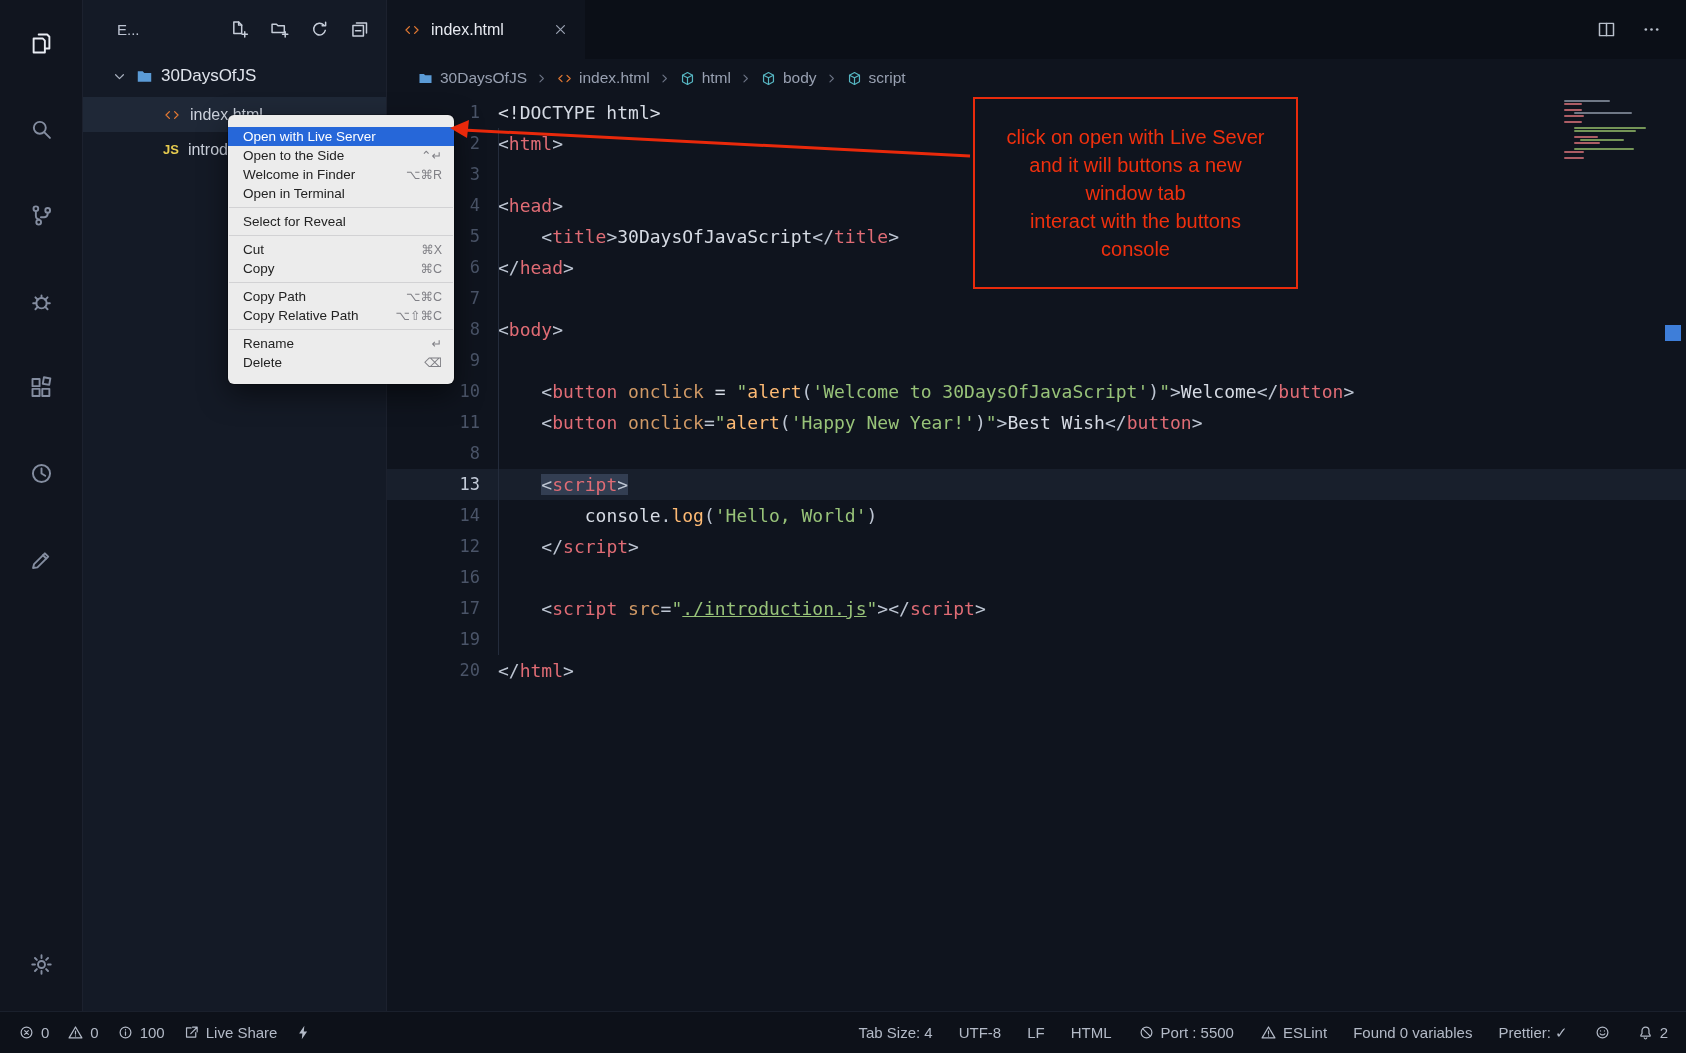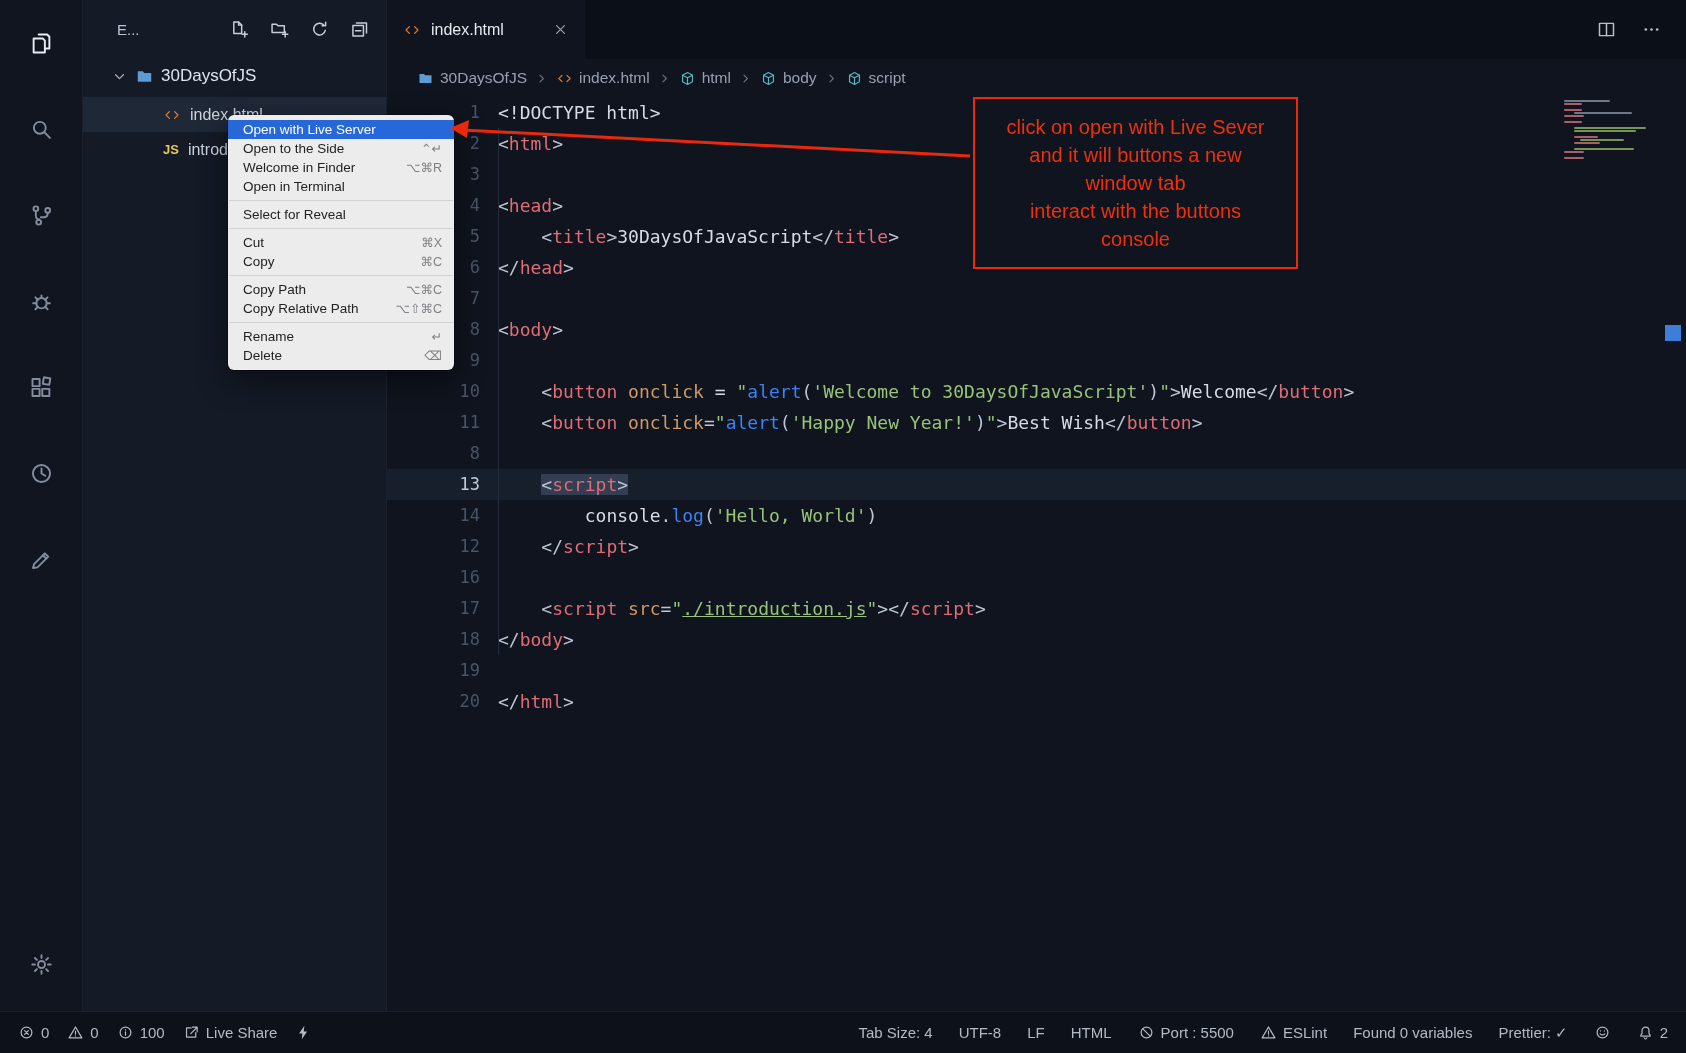"Open with Live Server" .context-menu { padding: 5px 0 -> 12px 0 }
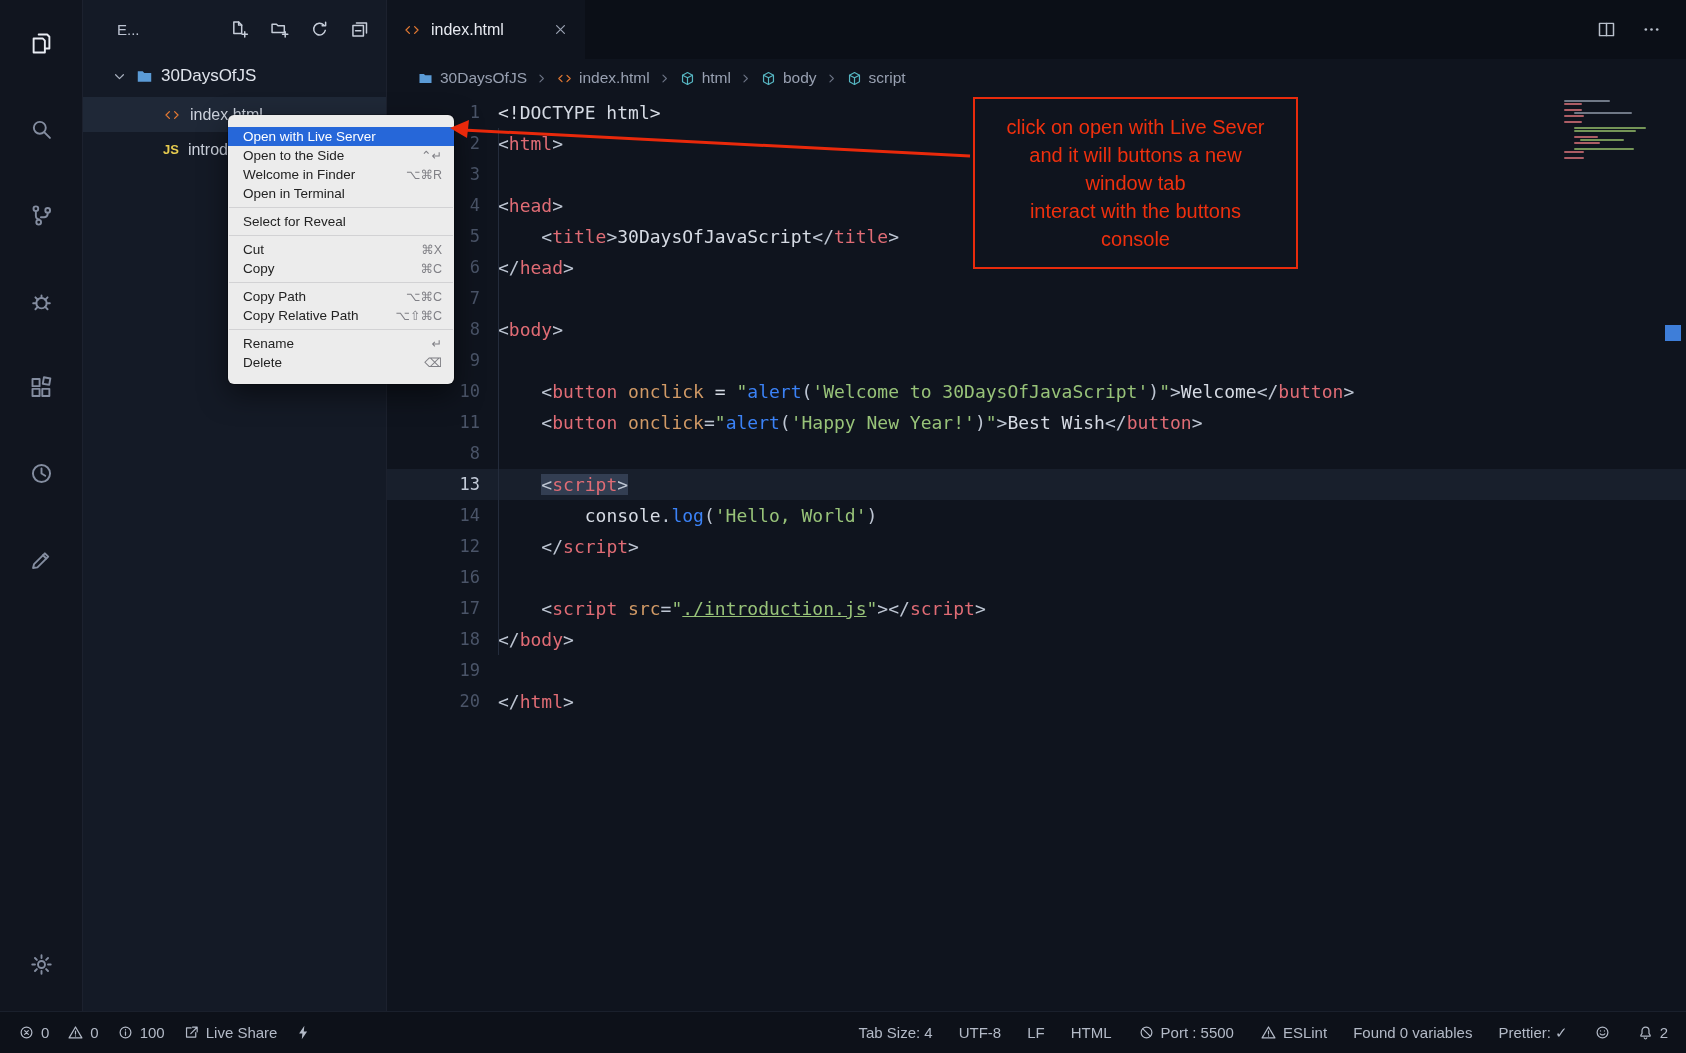"click on open with Live" .annotation-box { height: 172px -> 192px }
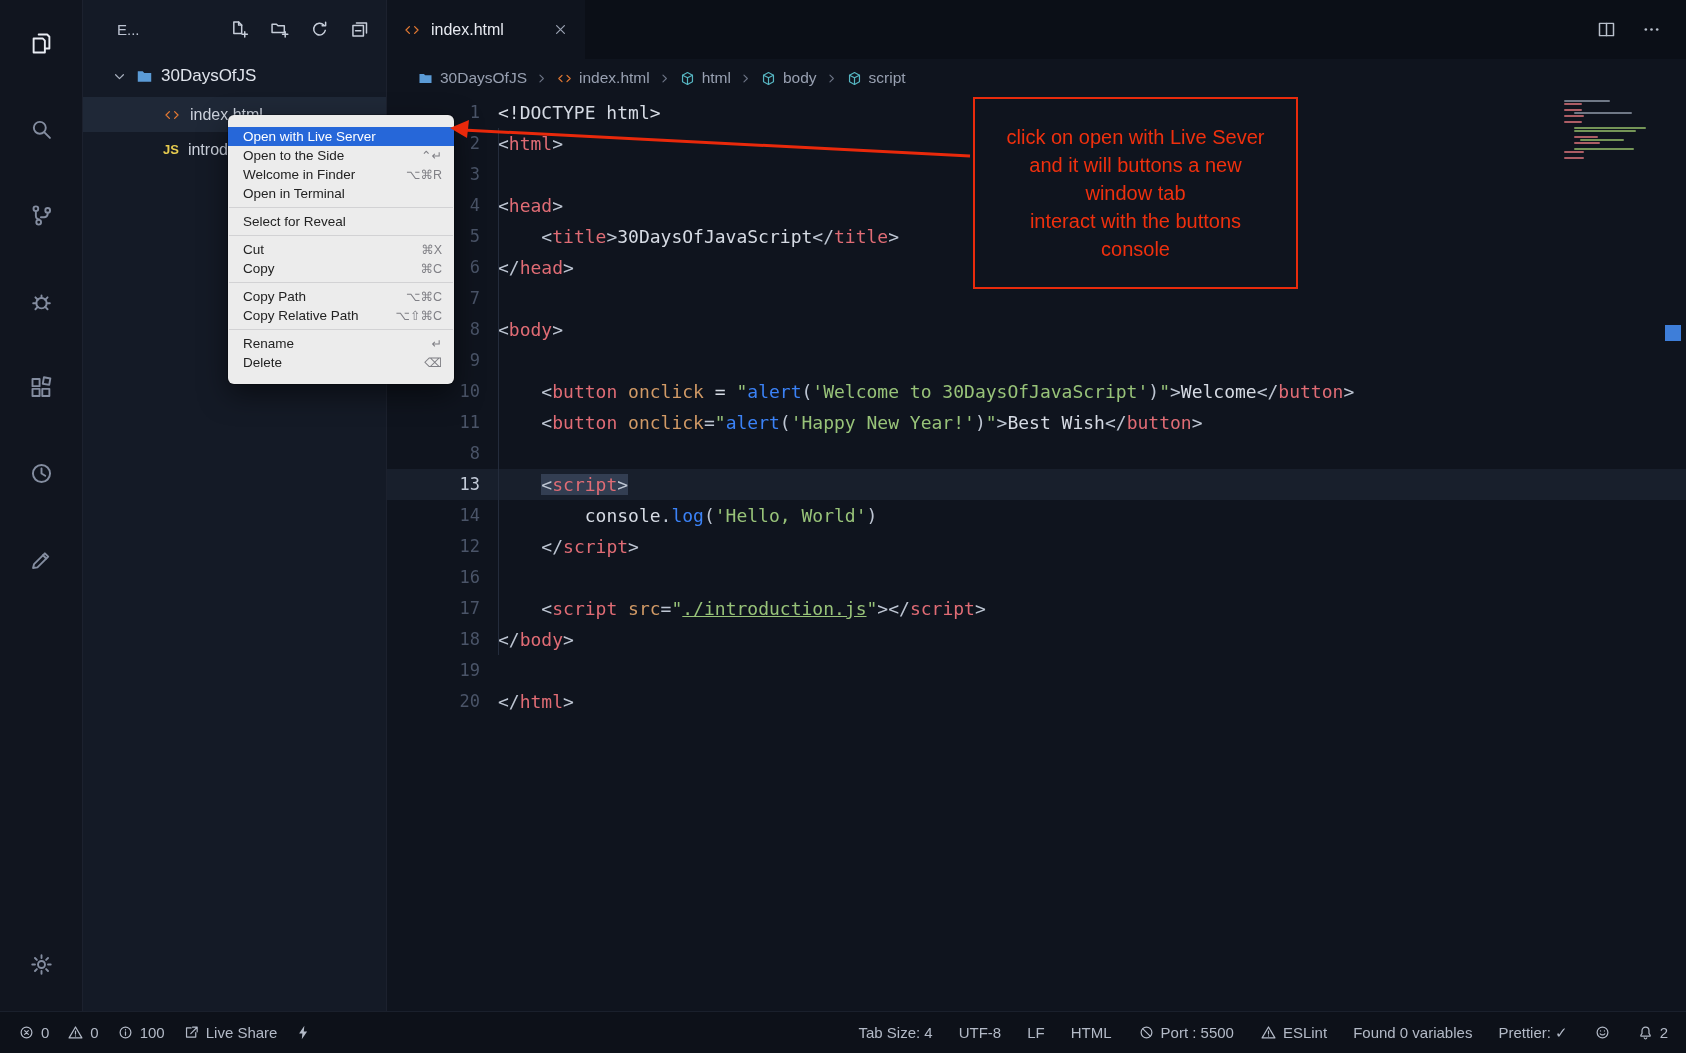"alert" .tk-f { color: #3b82f6 -> #fdba74 }
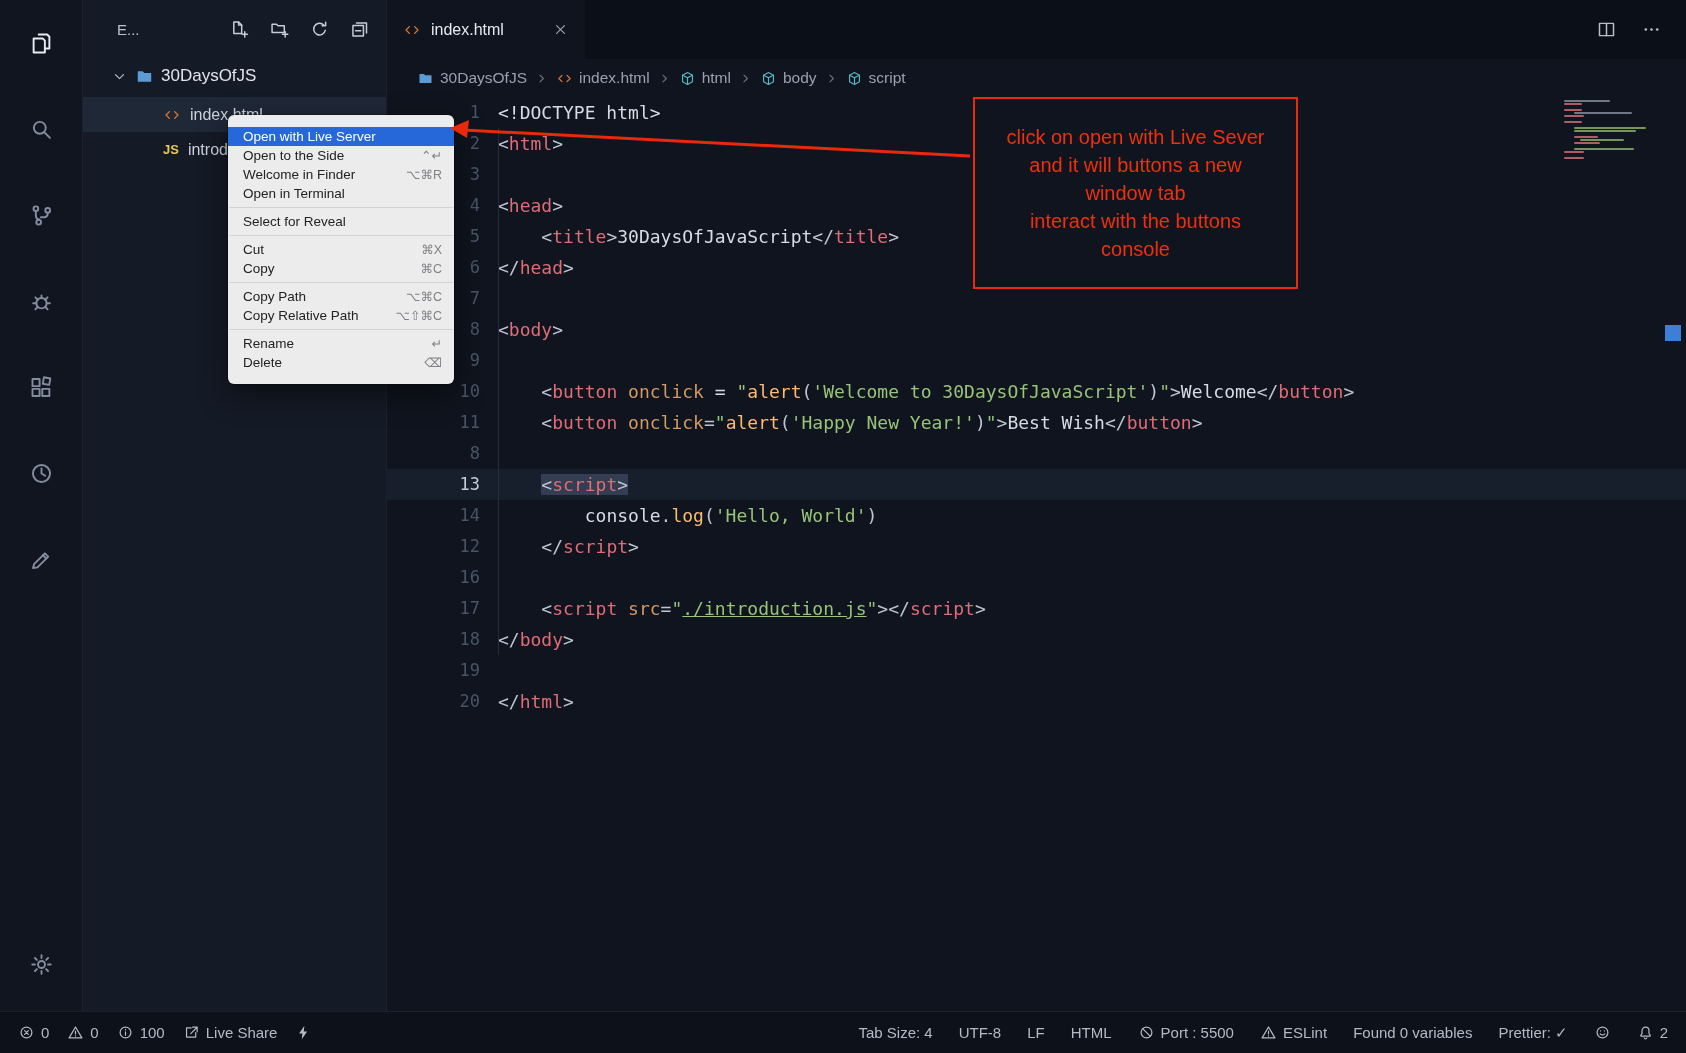"18" div.cline { html: <div> <span>18</span> <span><span>&lt;/</span><span>body</span><span>&gt;</span></span> </div> -> none }
